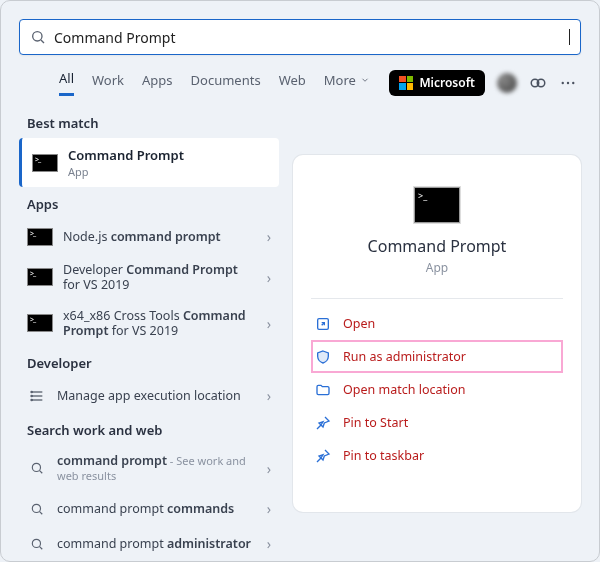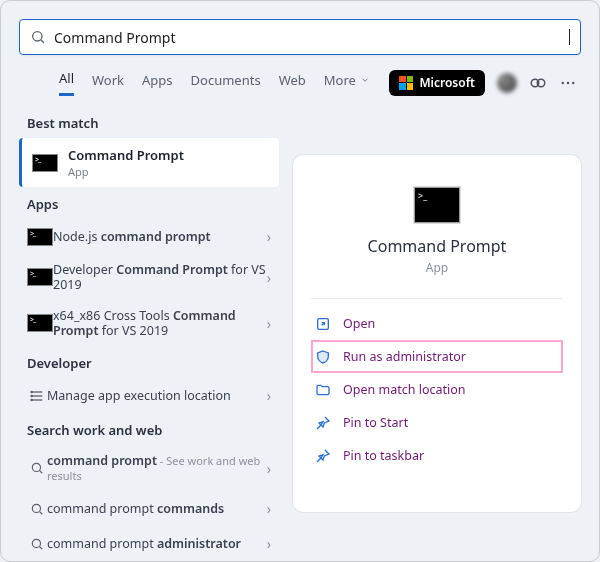"Node.js command prompt" .list-item { gap: none -> 10px }
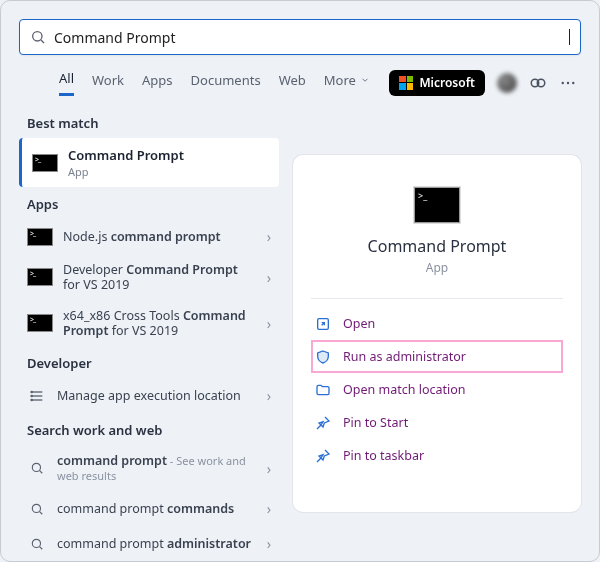"Open" .action-row { color: #701a75 -> #b91c1c }
